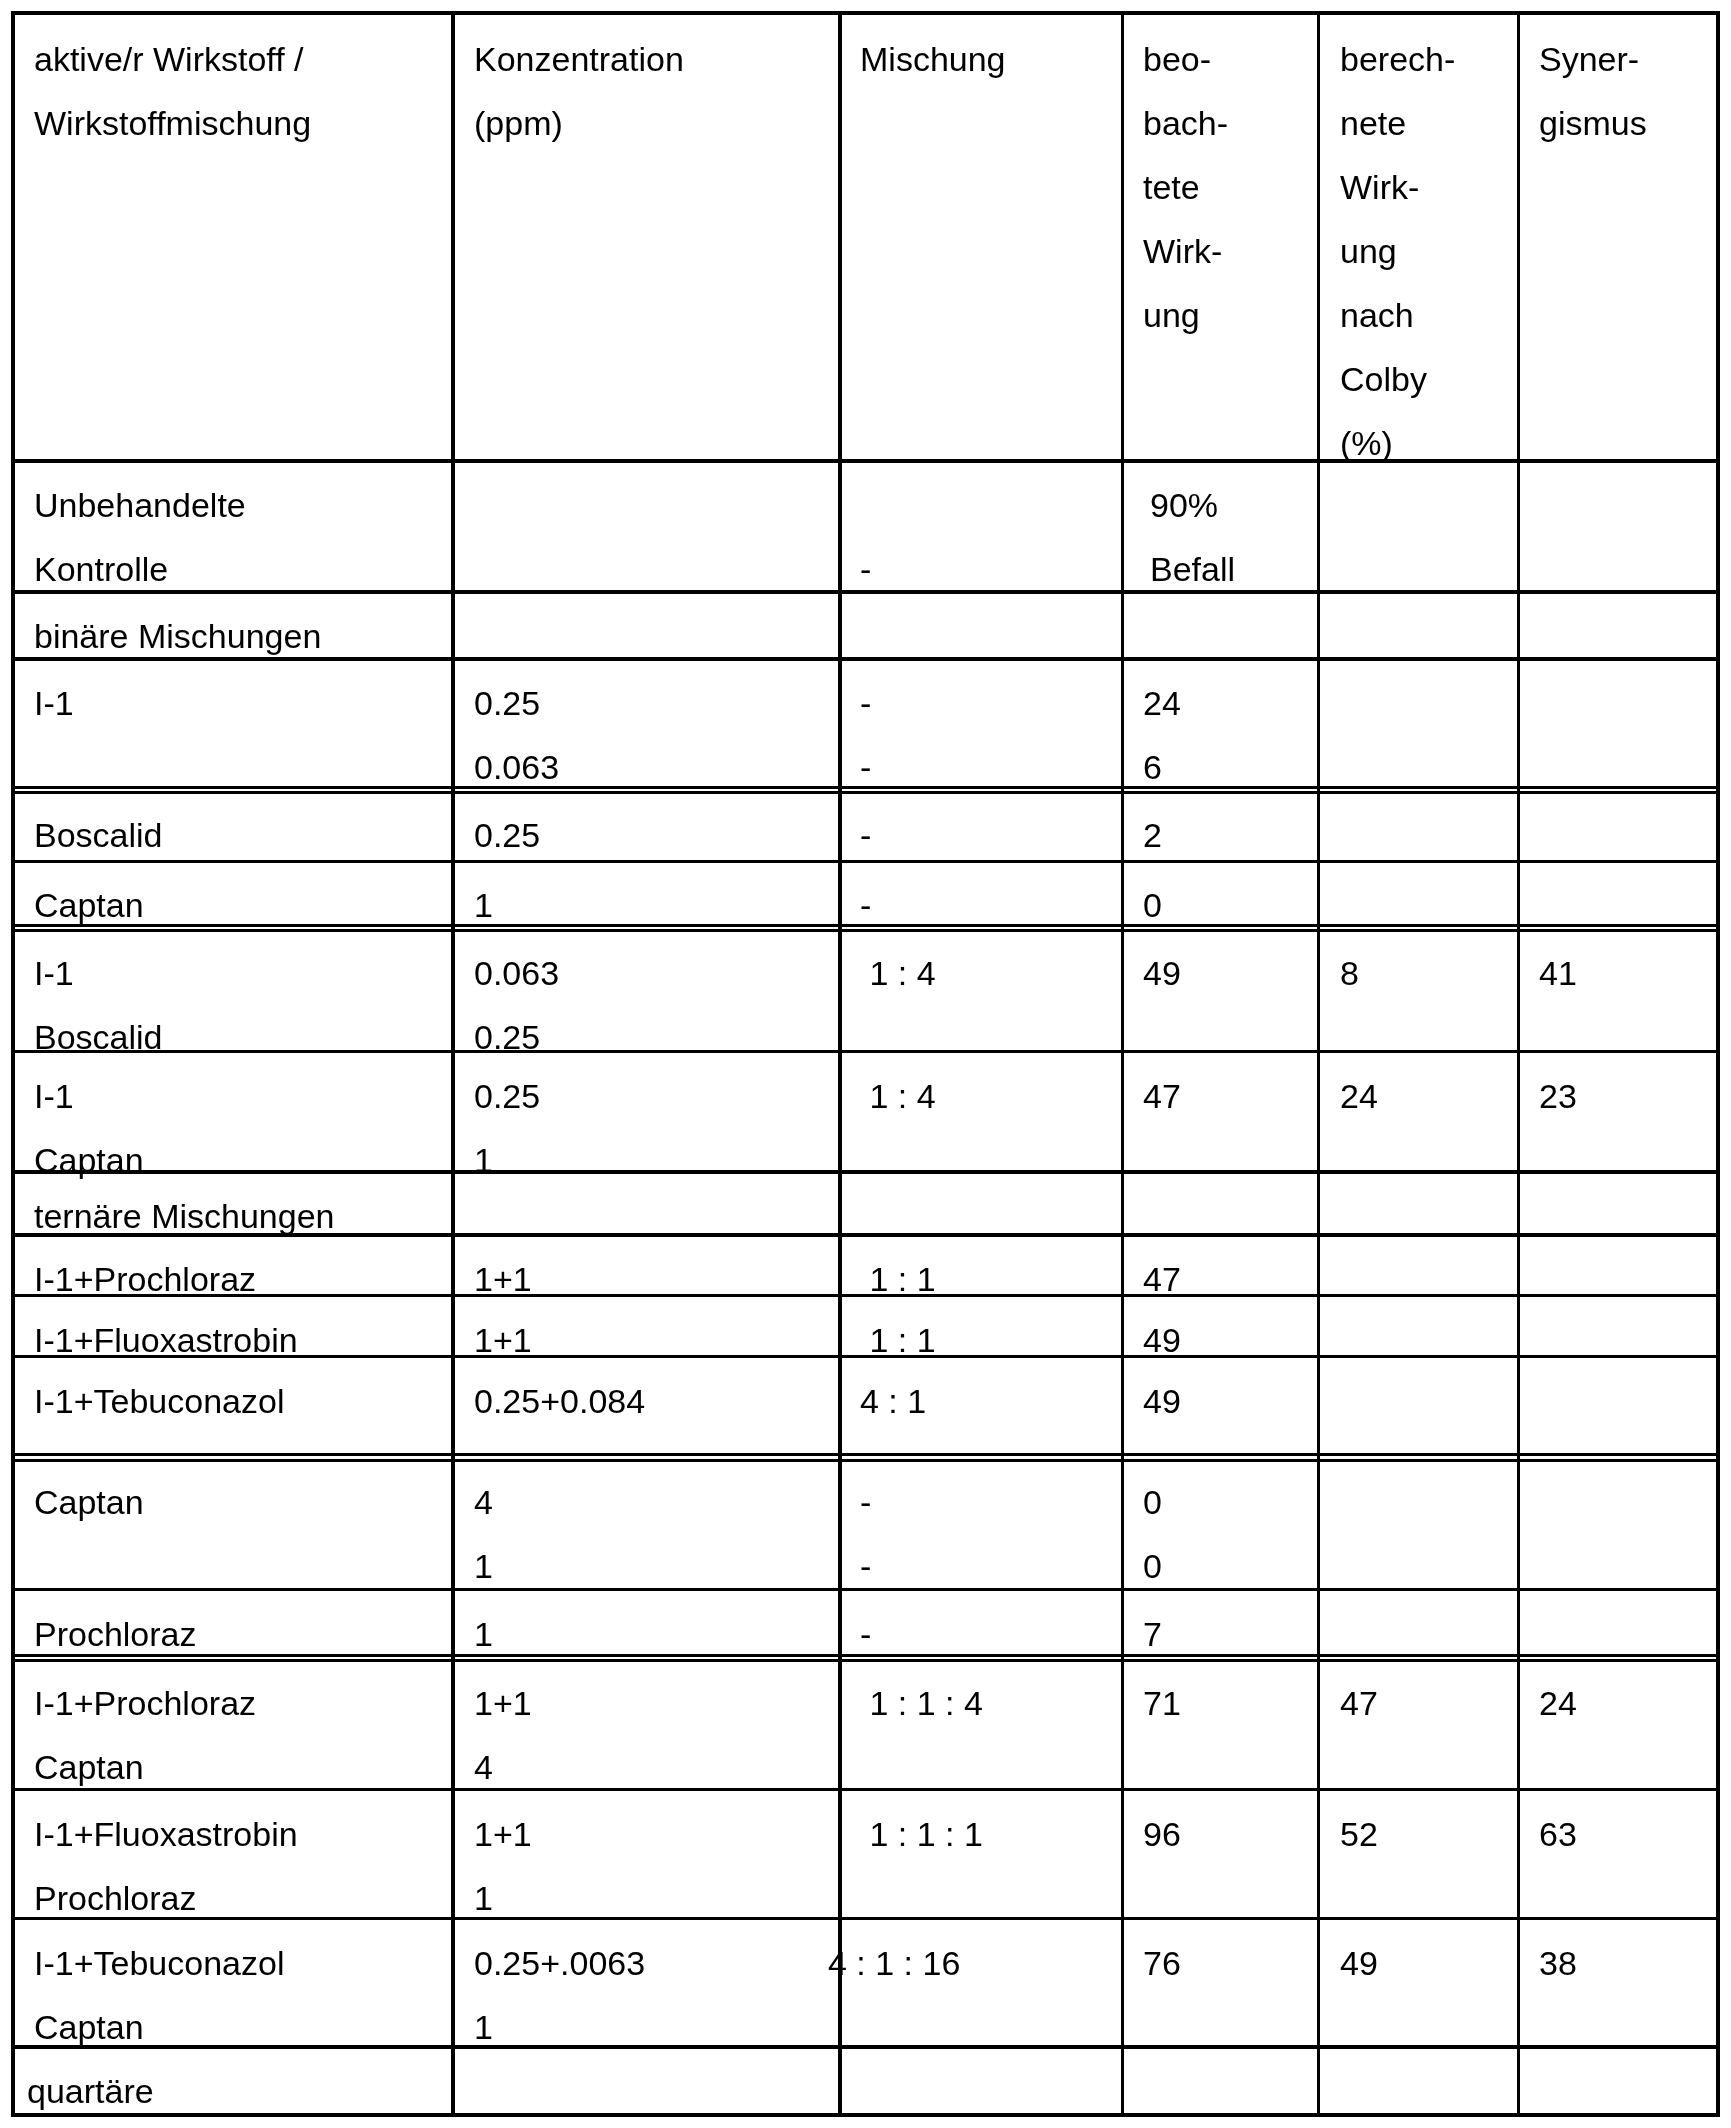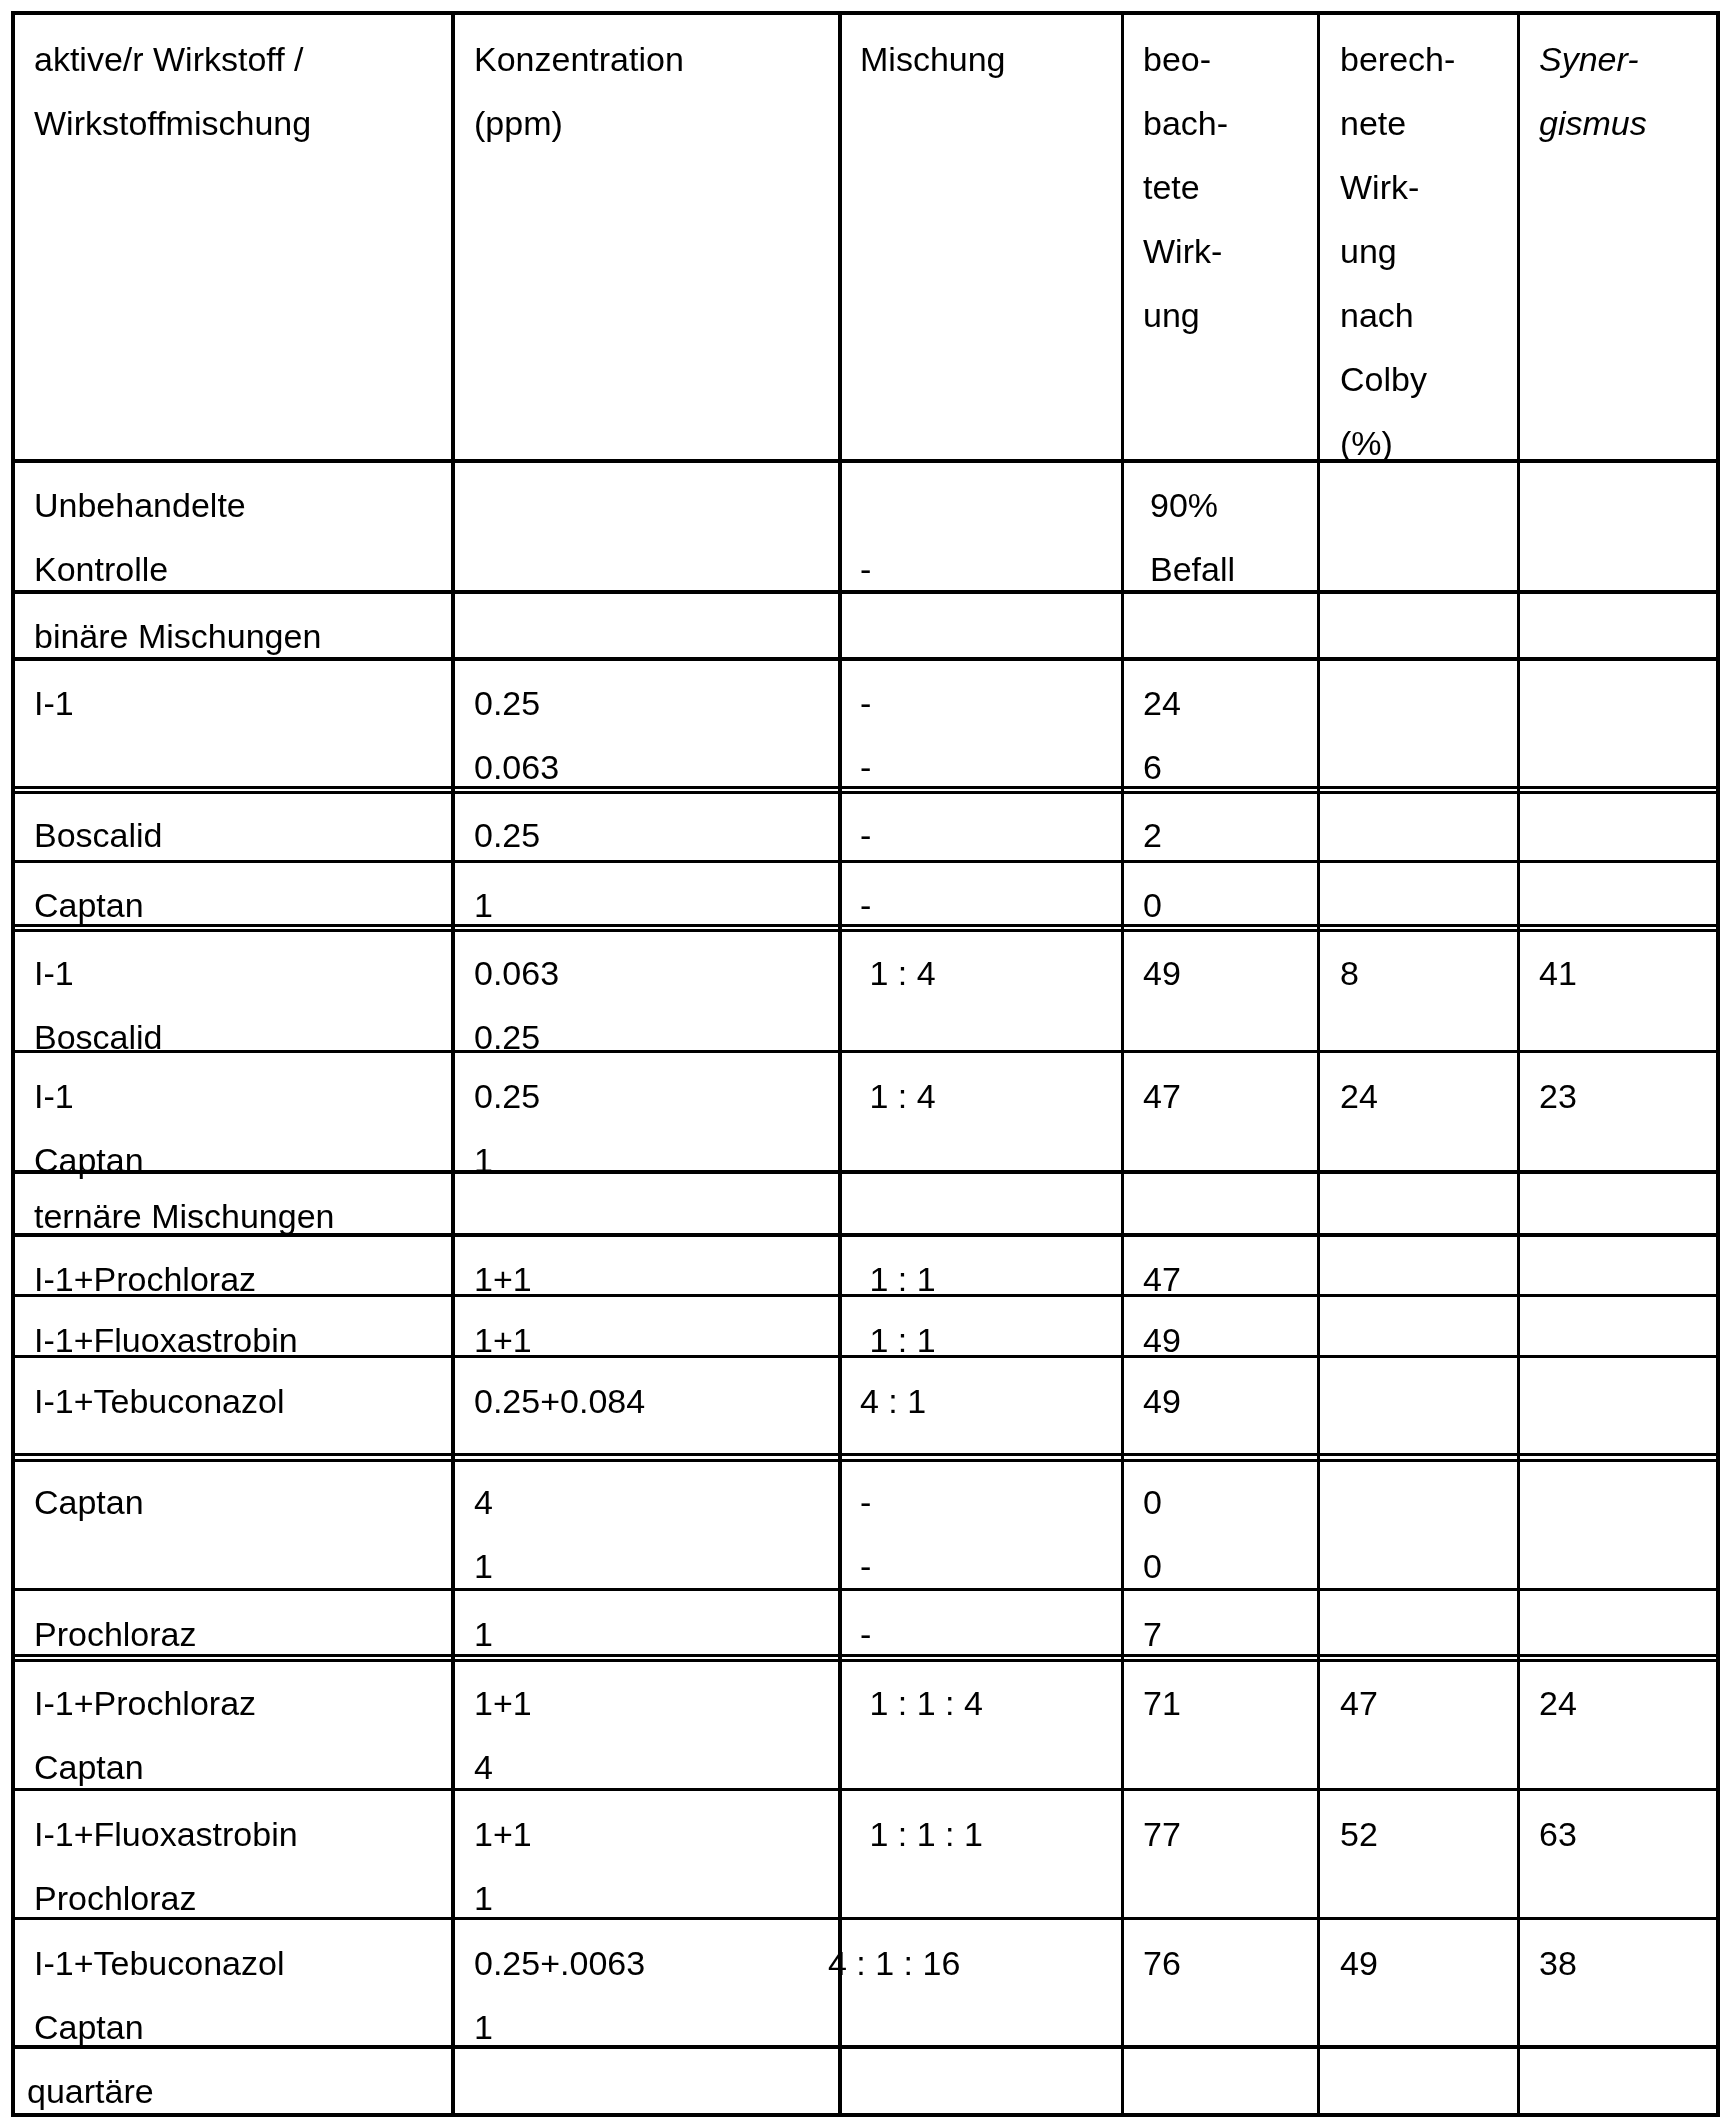"Syner-" div.cell { font-style: italic -> none }
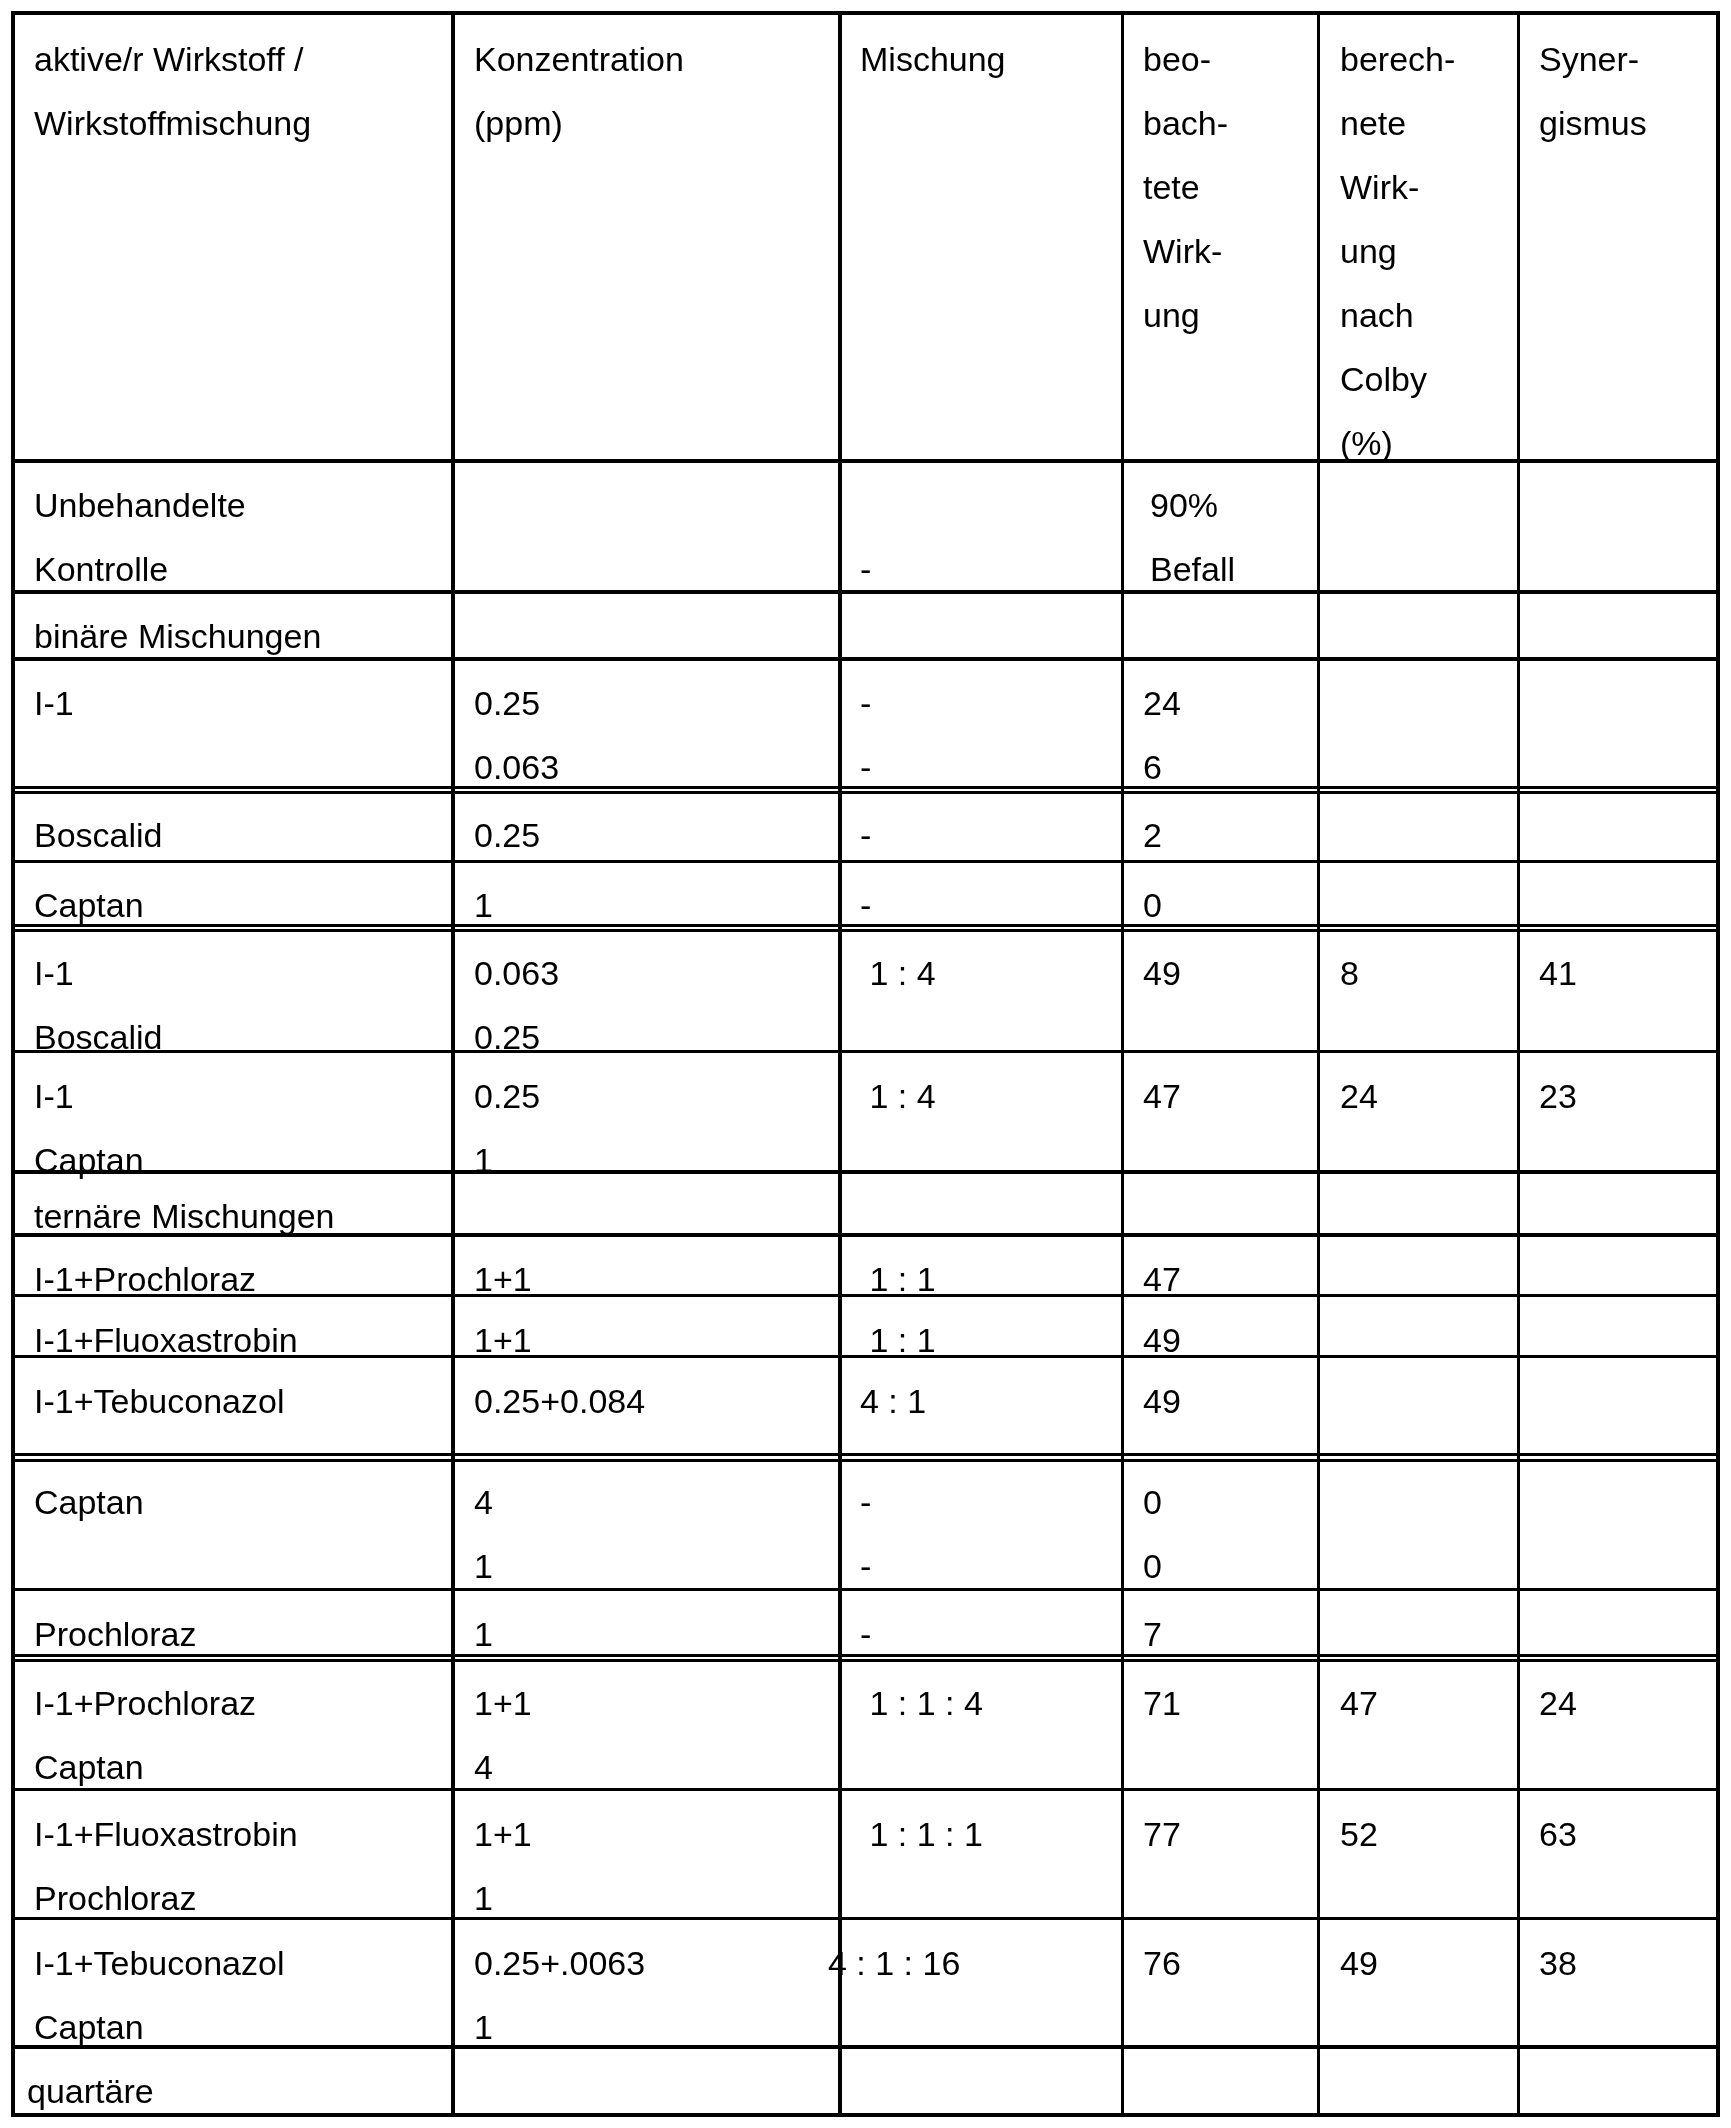"77" div.cell { text: 77 -> 96 }
